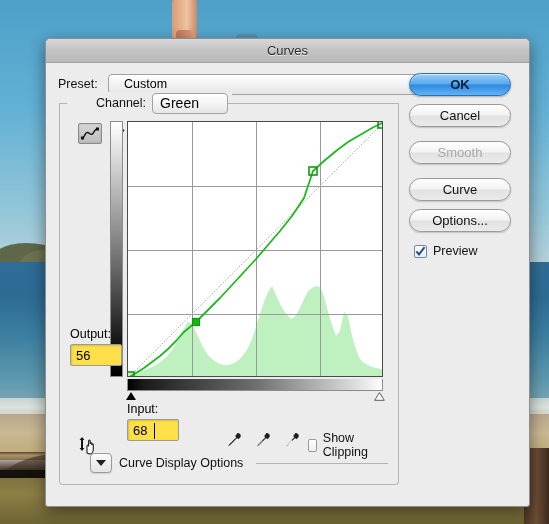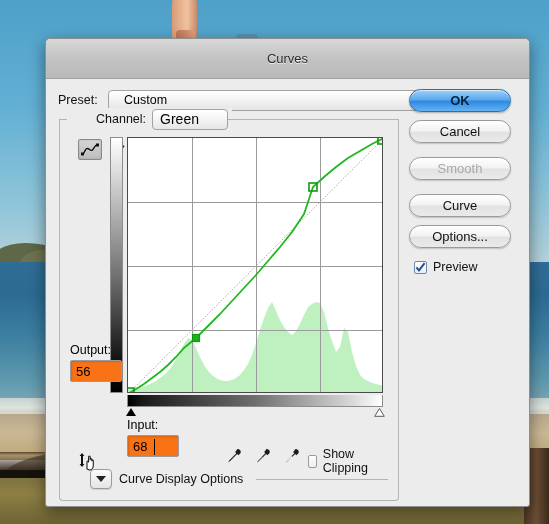"Curves" #titlebar { height: 40px -> 24px }
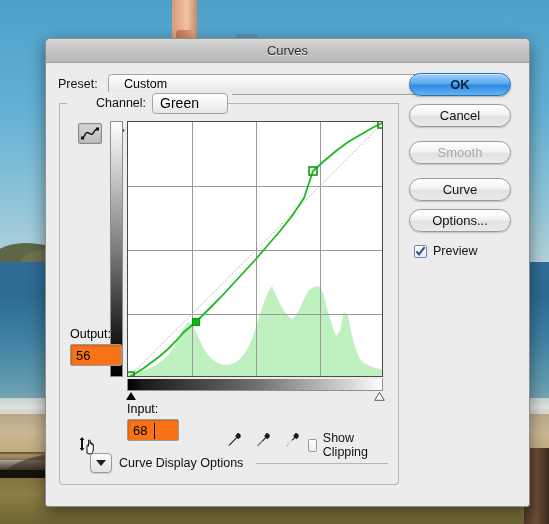"56" .io-field { background: #f97316 -> #fde047 }
